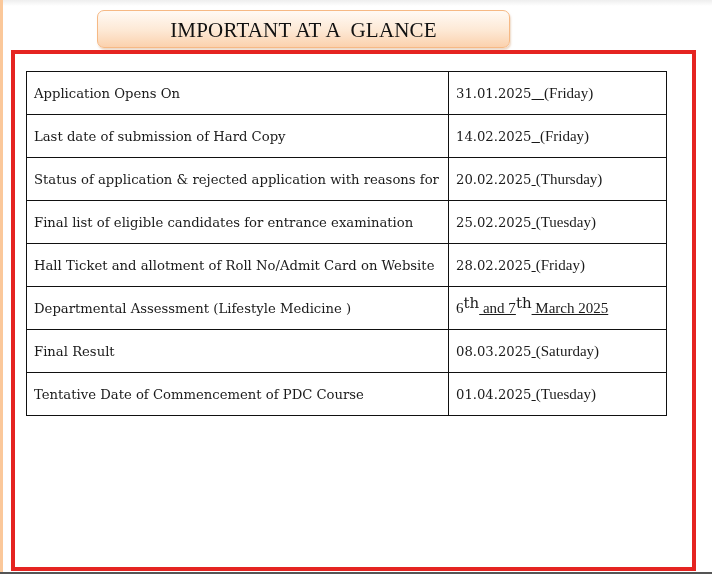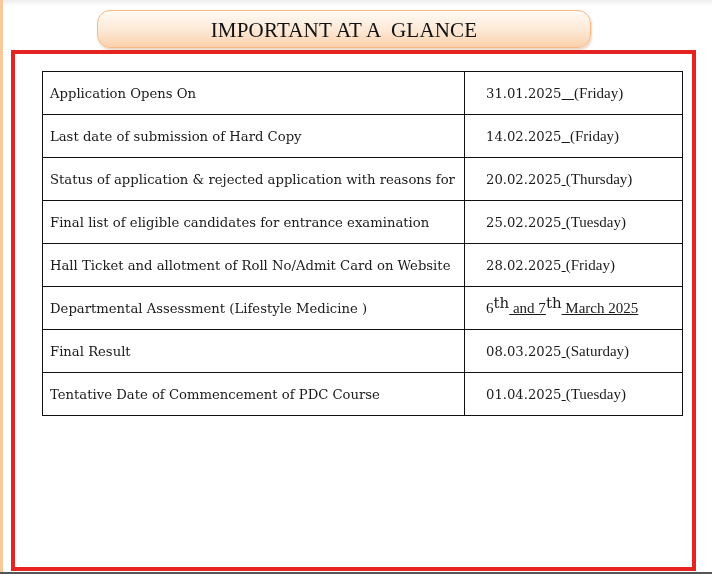"IMPORTANT AT A GLANCE" .heading-box { border-radius: 13px -> 7px; width: 494px -> 413px }
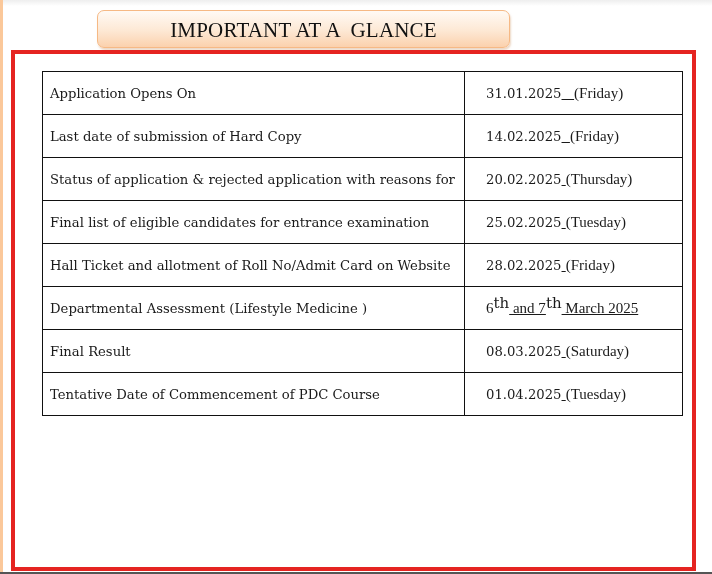"Application Opens On" .table-wrap { left: 42px -> 26px }
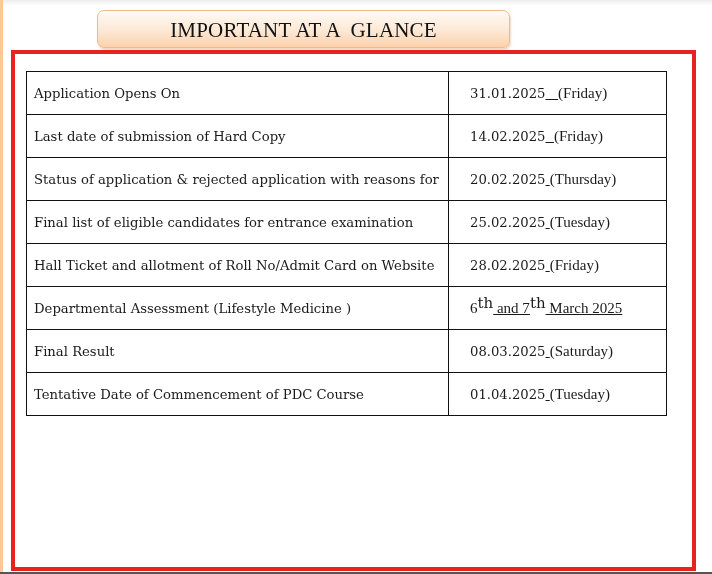"31.01.2025 (Friday)" table.glance td.date { padding-left: 21px -> 7px }
